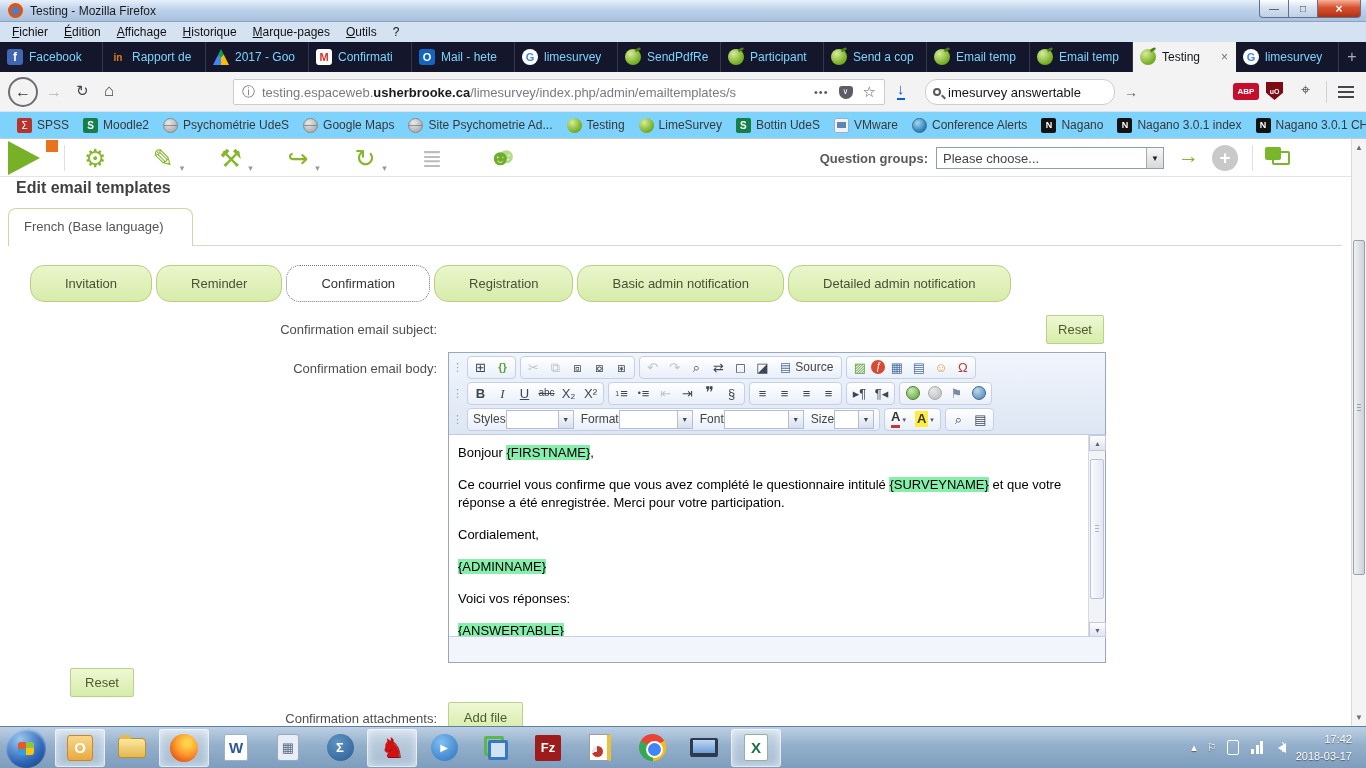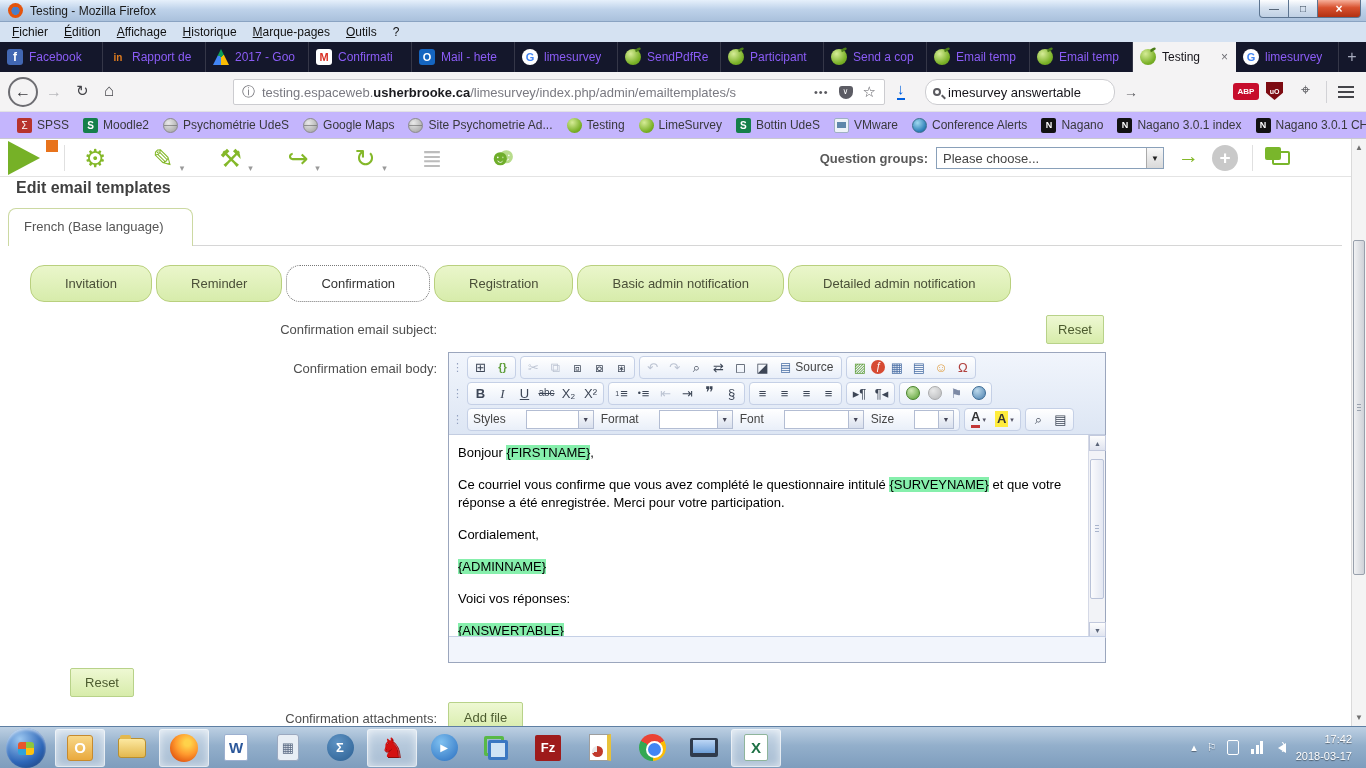"Facebook" .btab { color: #8b5cf6 -> #7dd3fc }
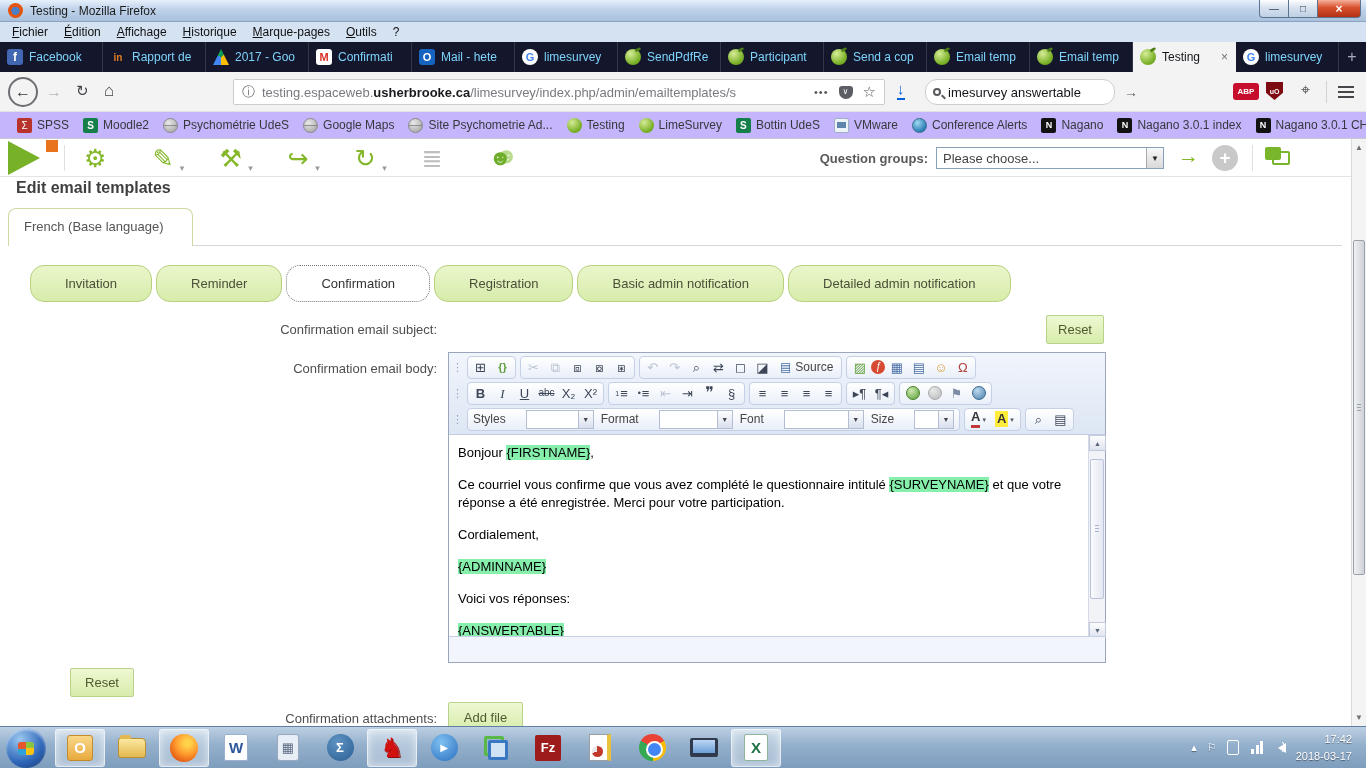"SPSS" #bookmarksbar { background: #c4b5fd -> #7dd3fc }
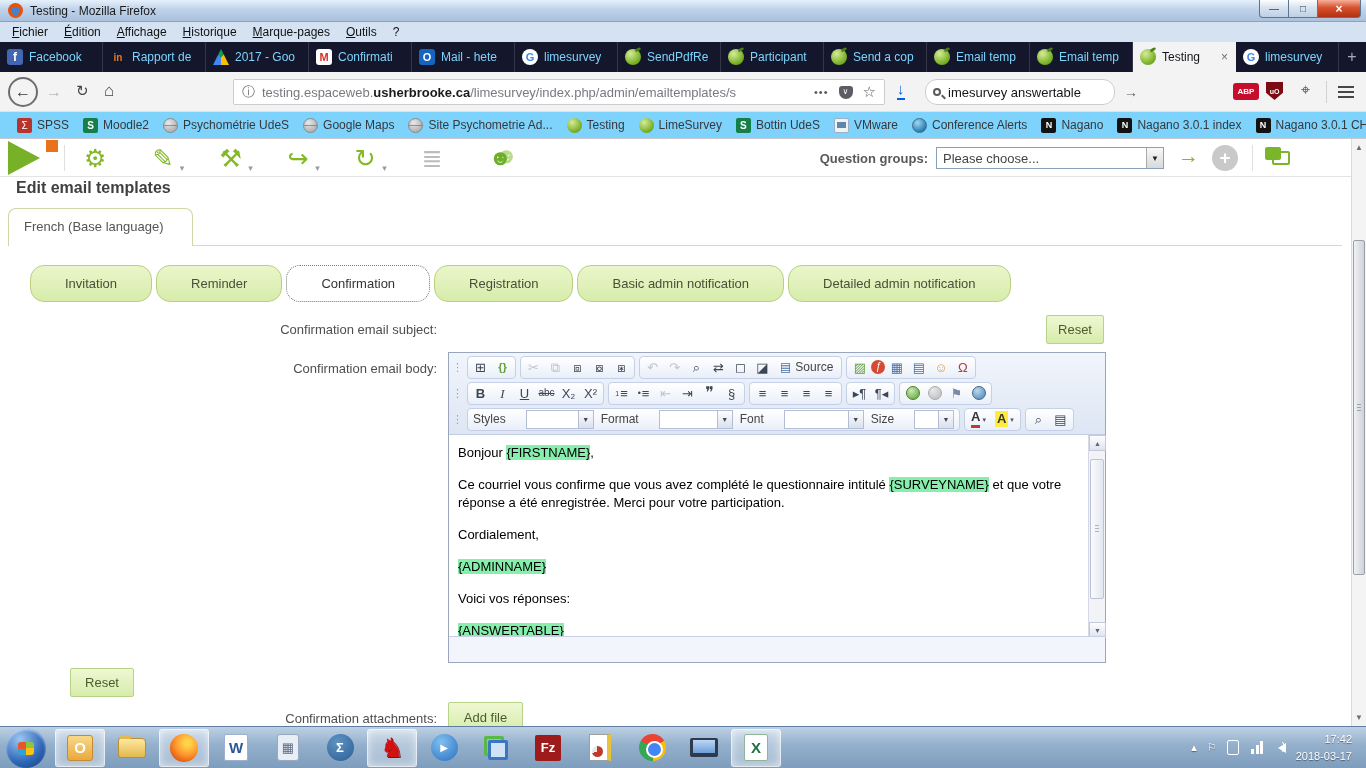"Styles" .selwrap { gap: 20px -> 0 }
